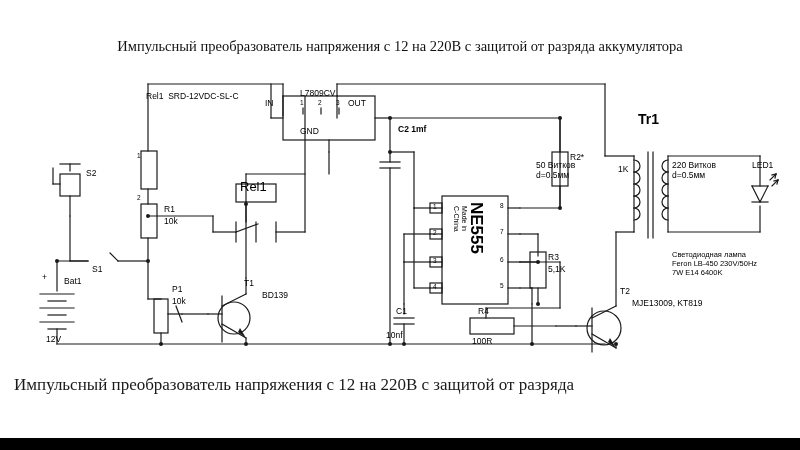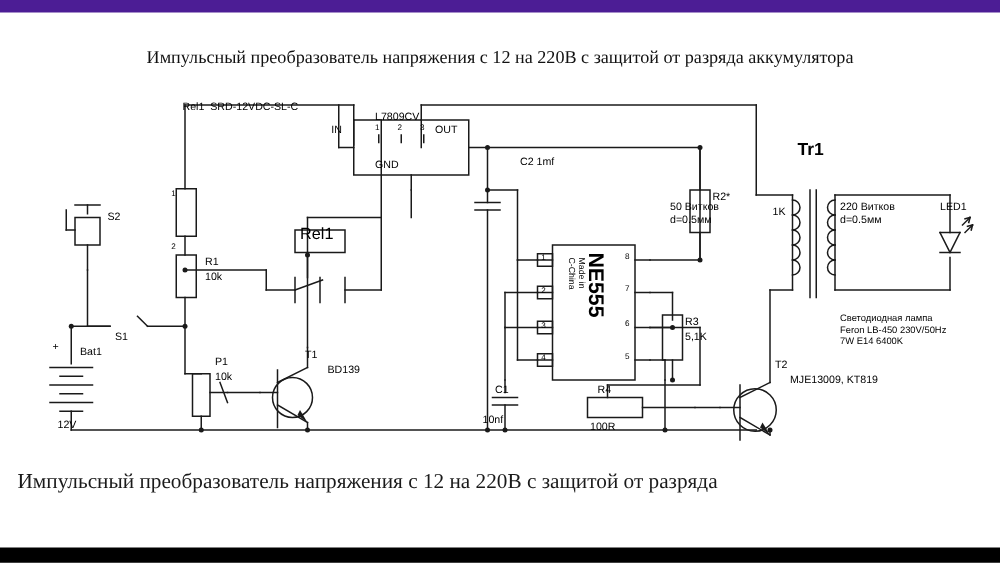"Импульсный преобразователь напряжения с" #stage { background: #4c1d95 -> #ffffff }
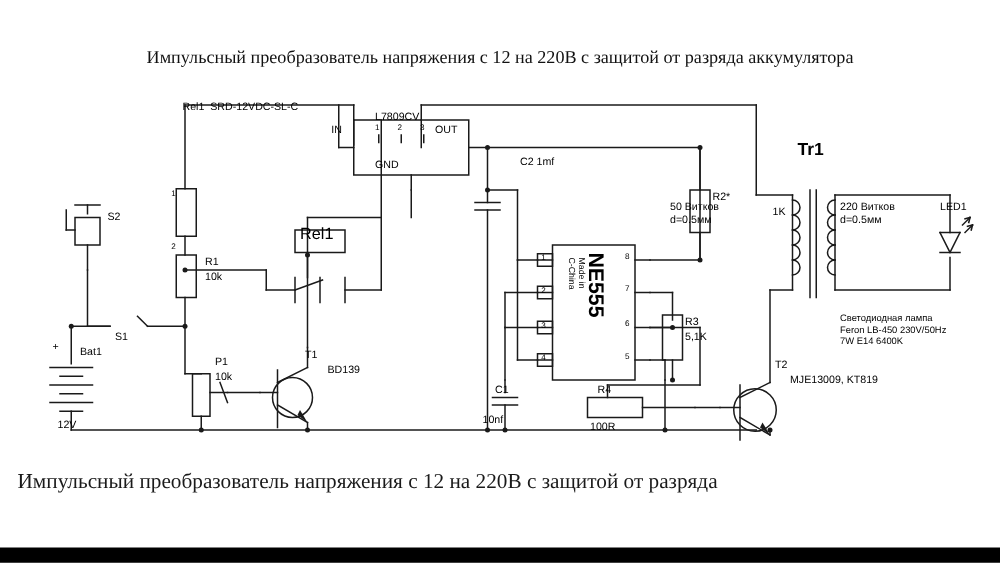"Rel1 SRD-12VDC-SL-C" div.lbl { top: 24px -> 35px }
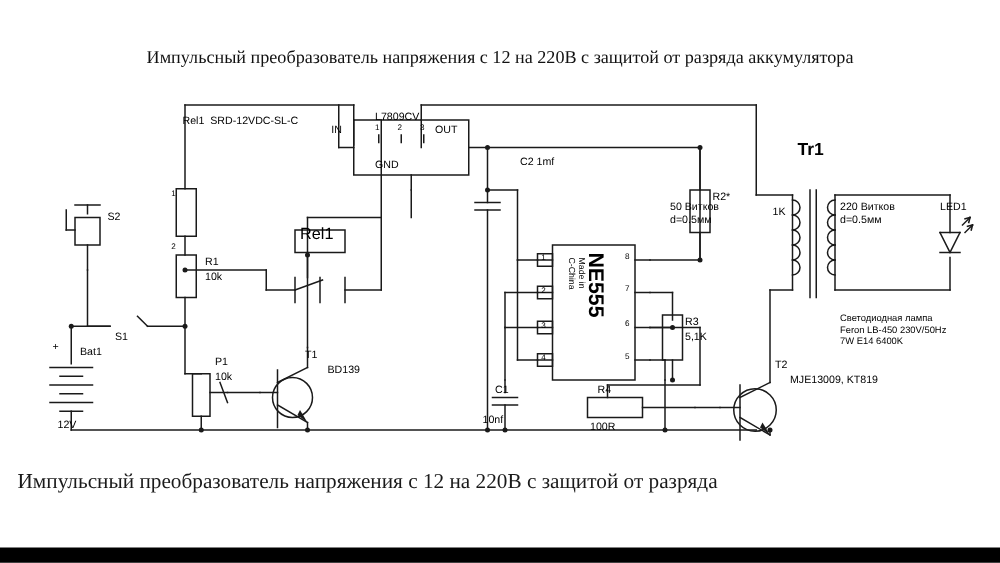"C2 1mf" div.lbl { font-weight: none -> bold; left: 416px -> 398px }
